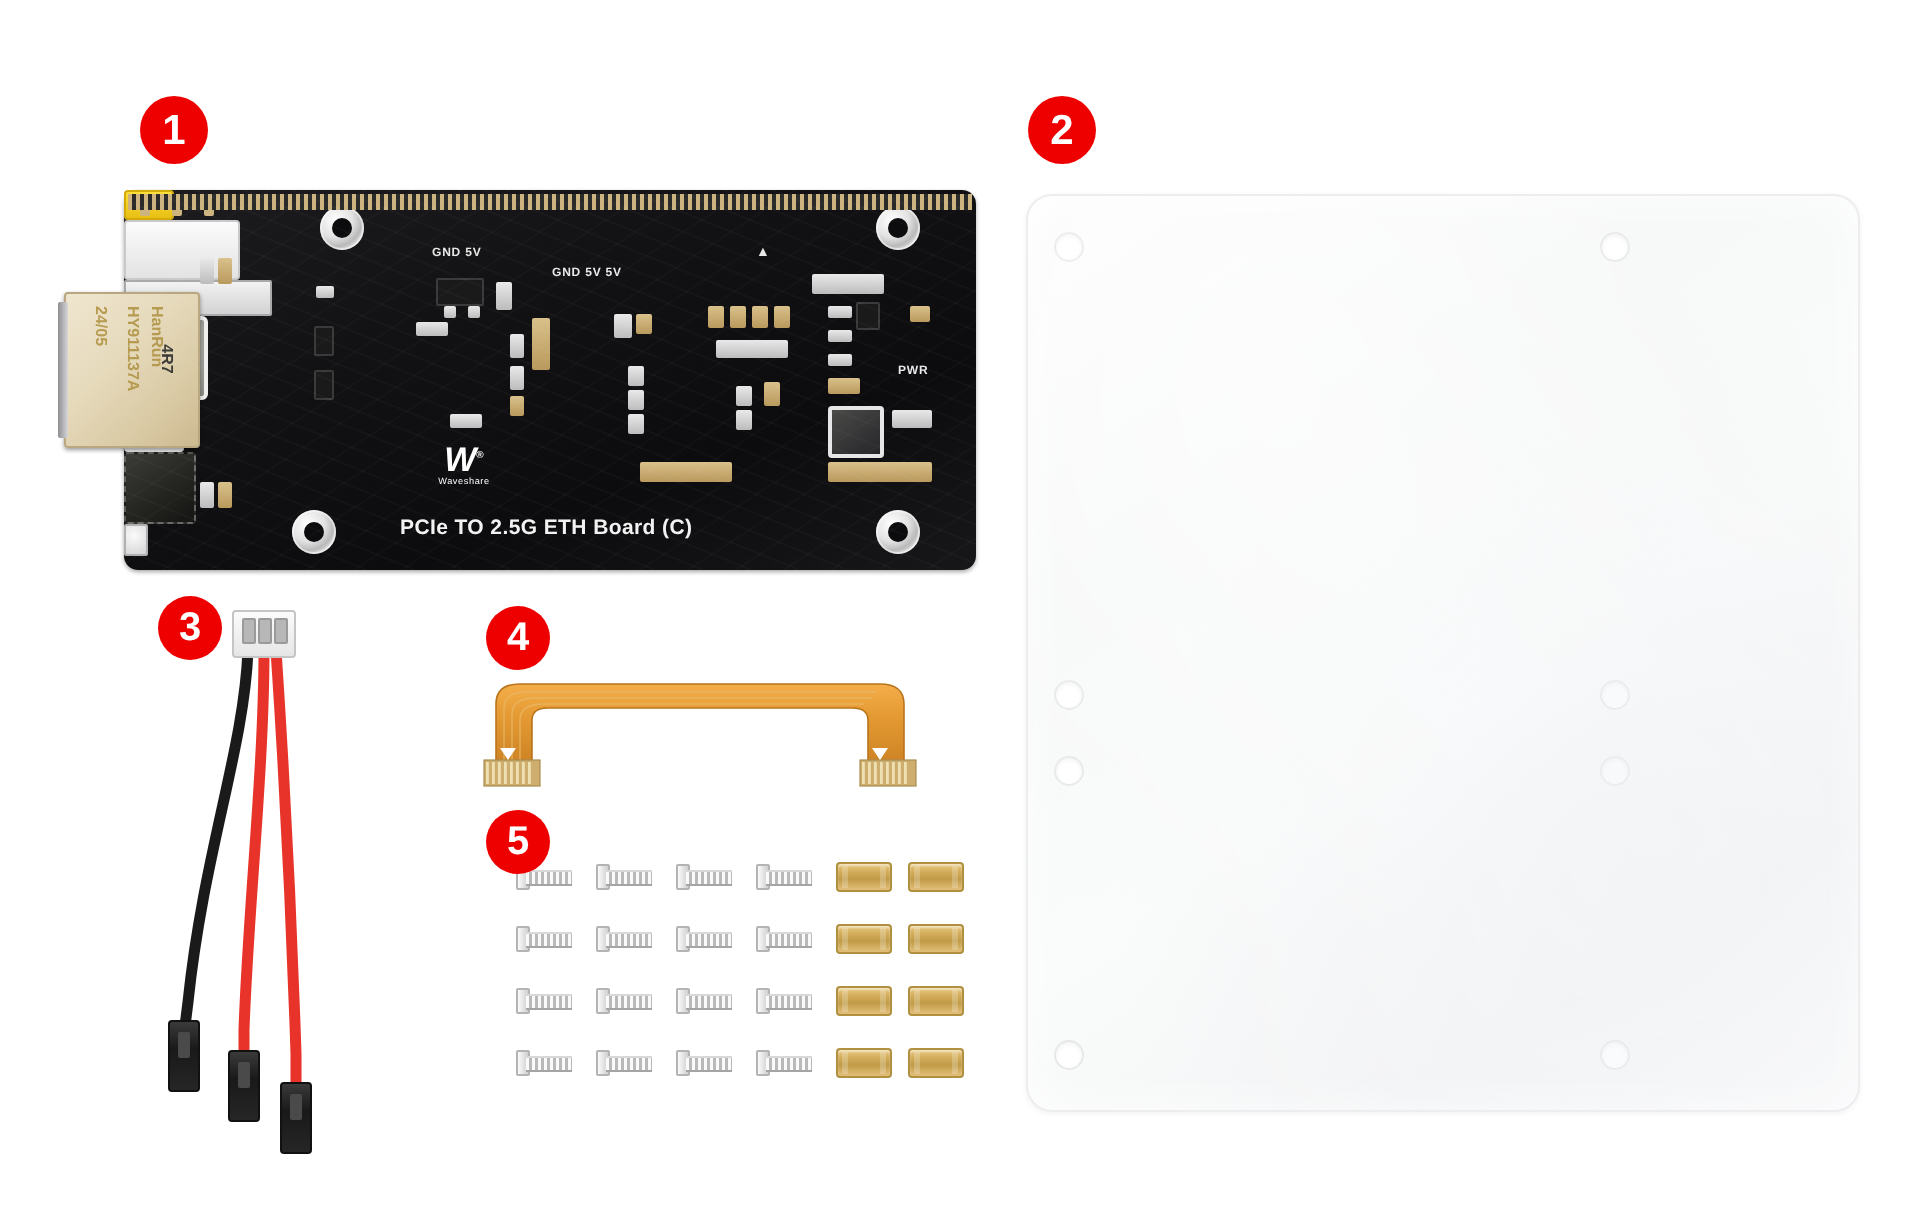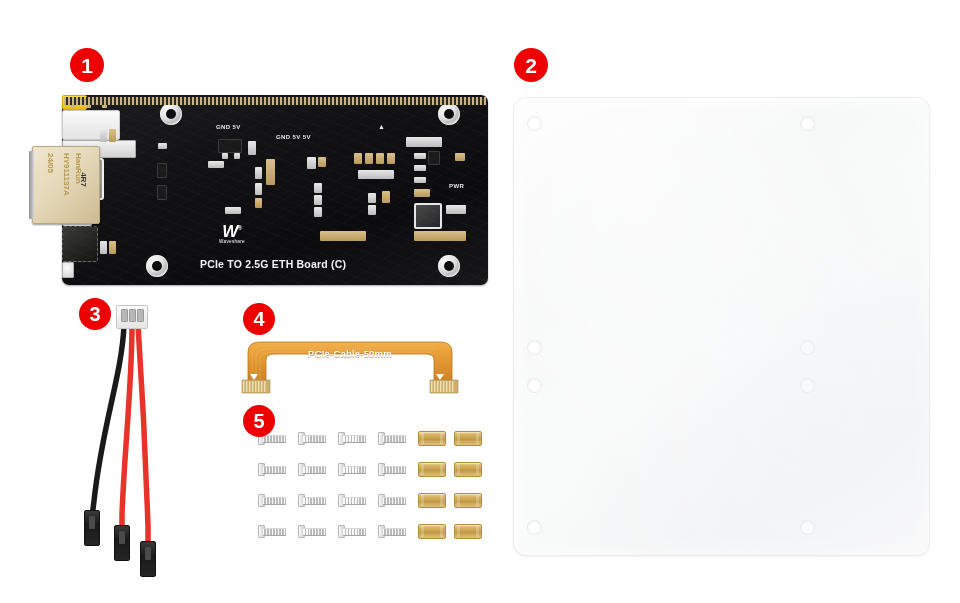"PCIe-Cable-50mm" div.flex-label { html: <div>PCIe-Cable-50mm</div> -> none }
